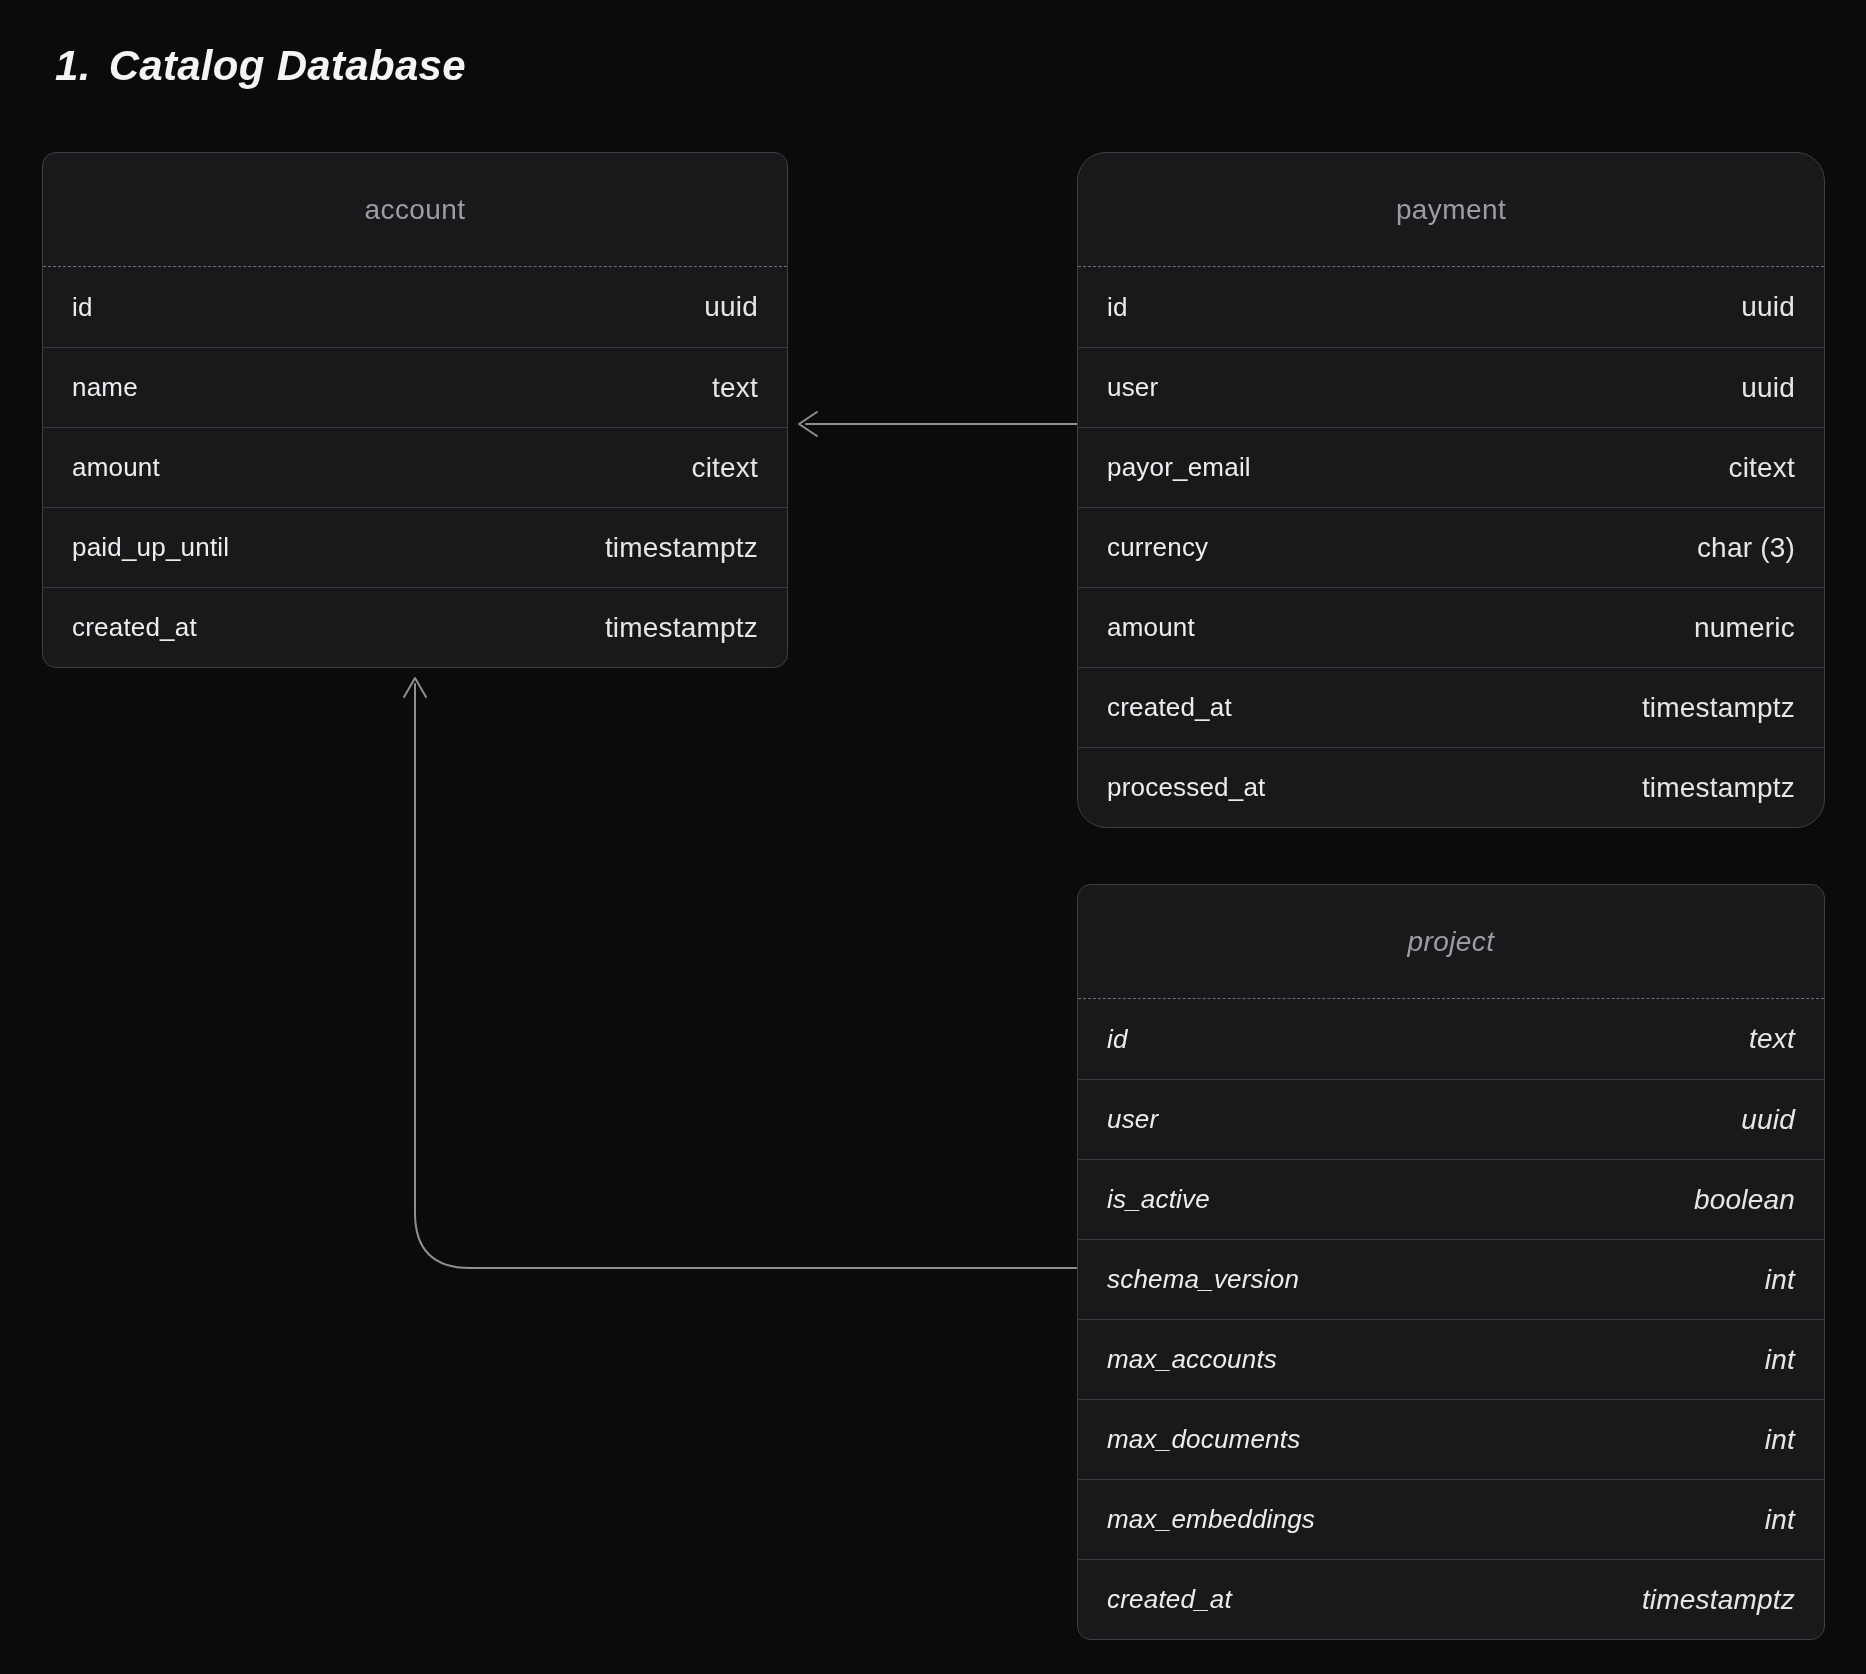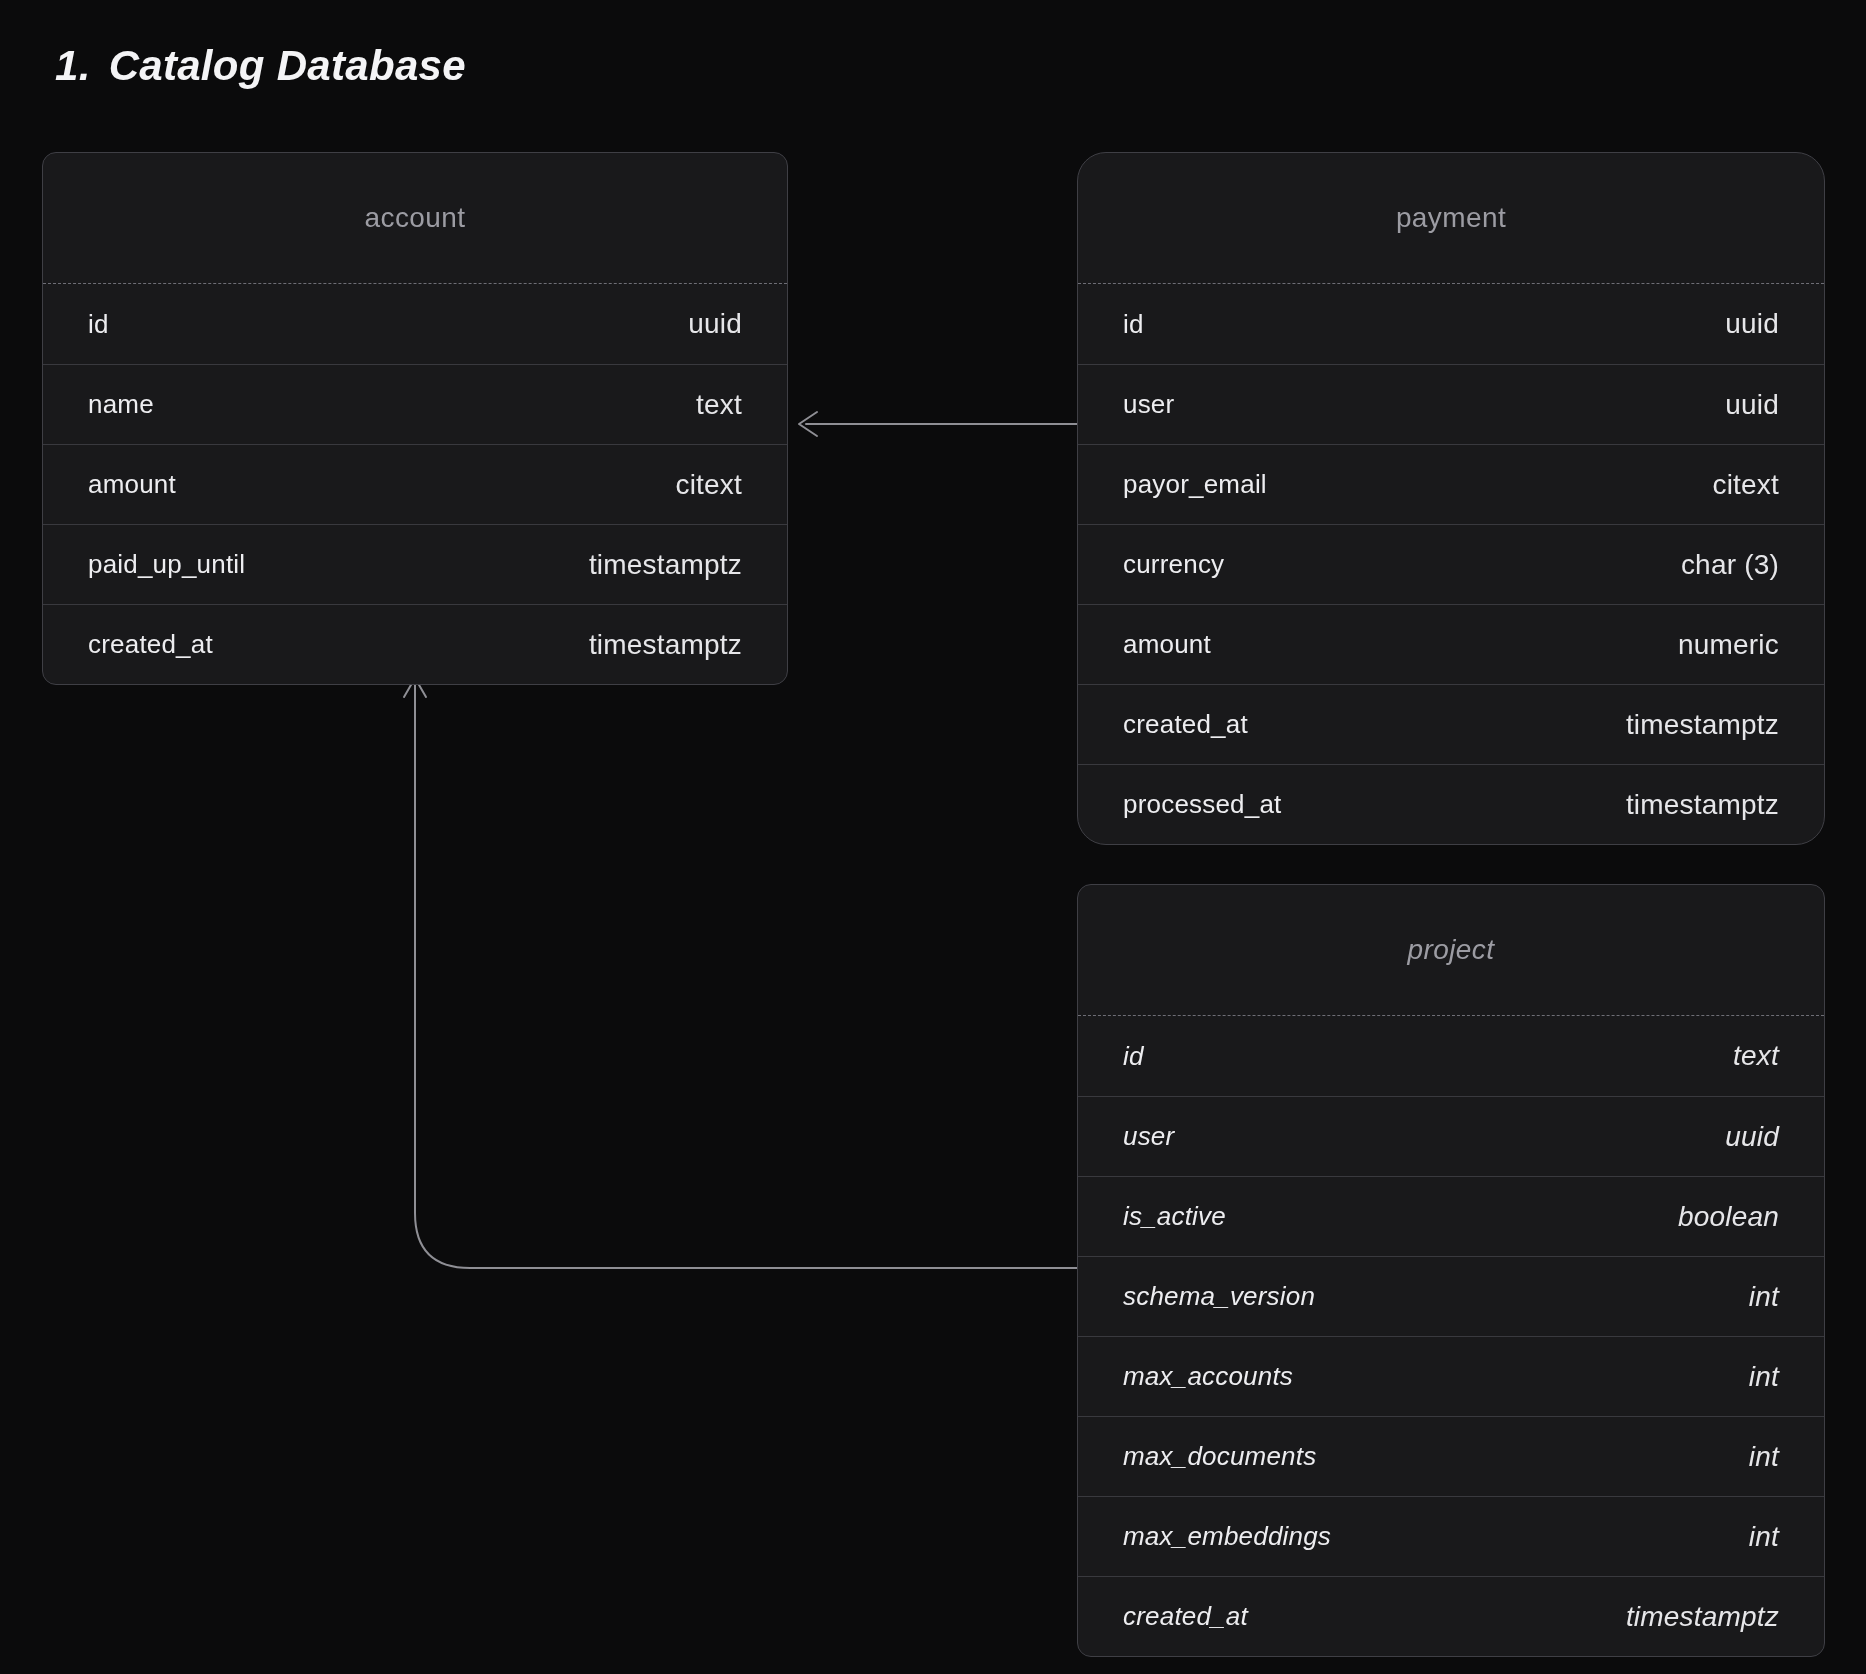"account" .table-header { height: 131px -> 114px }
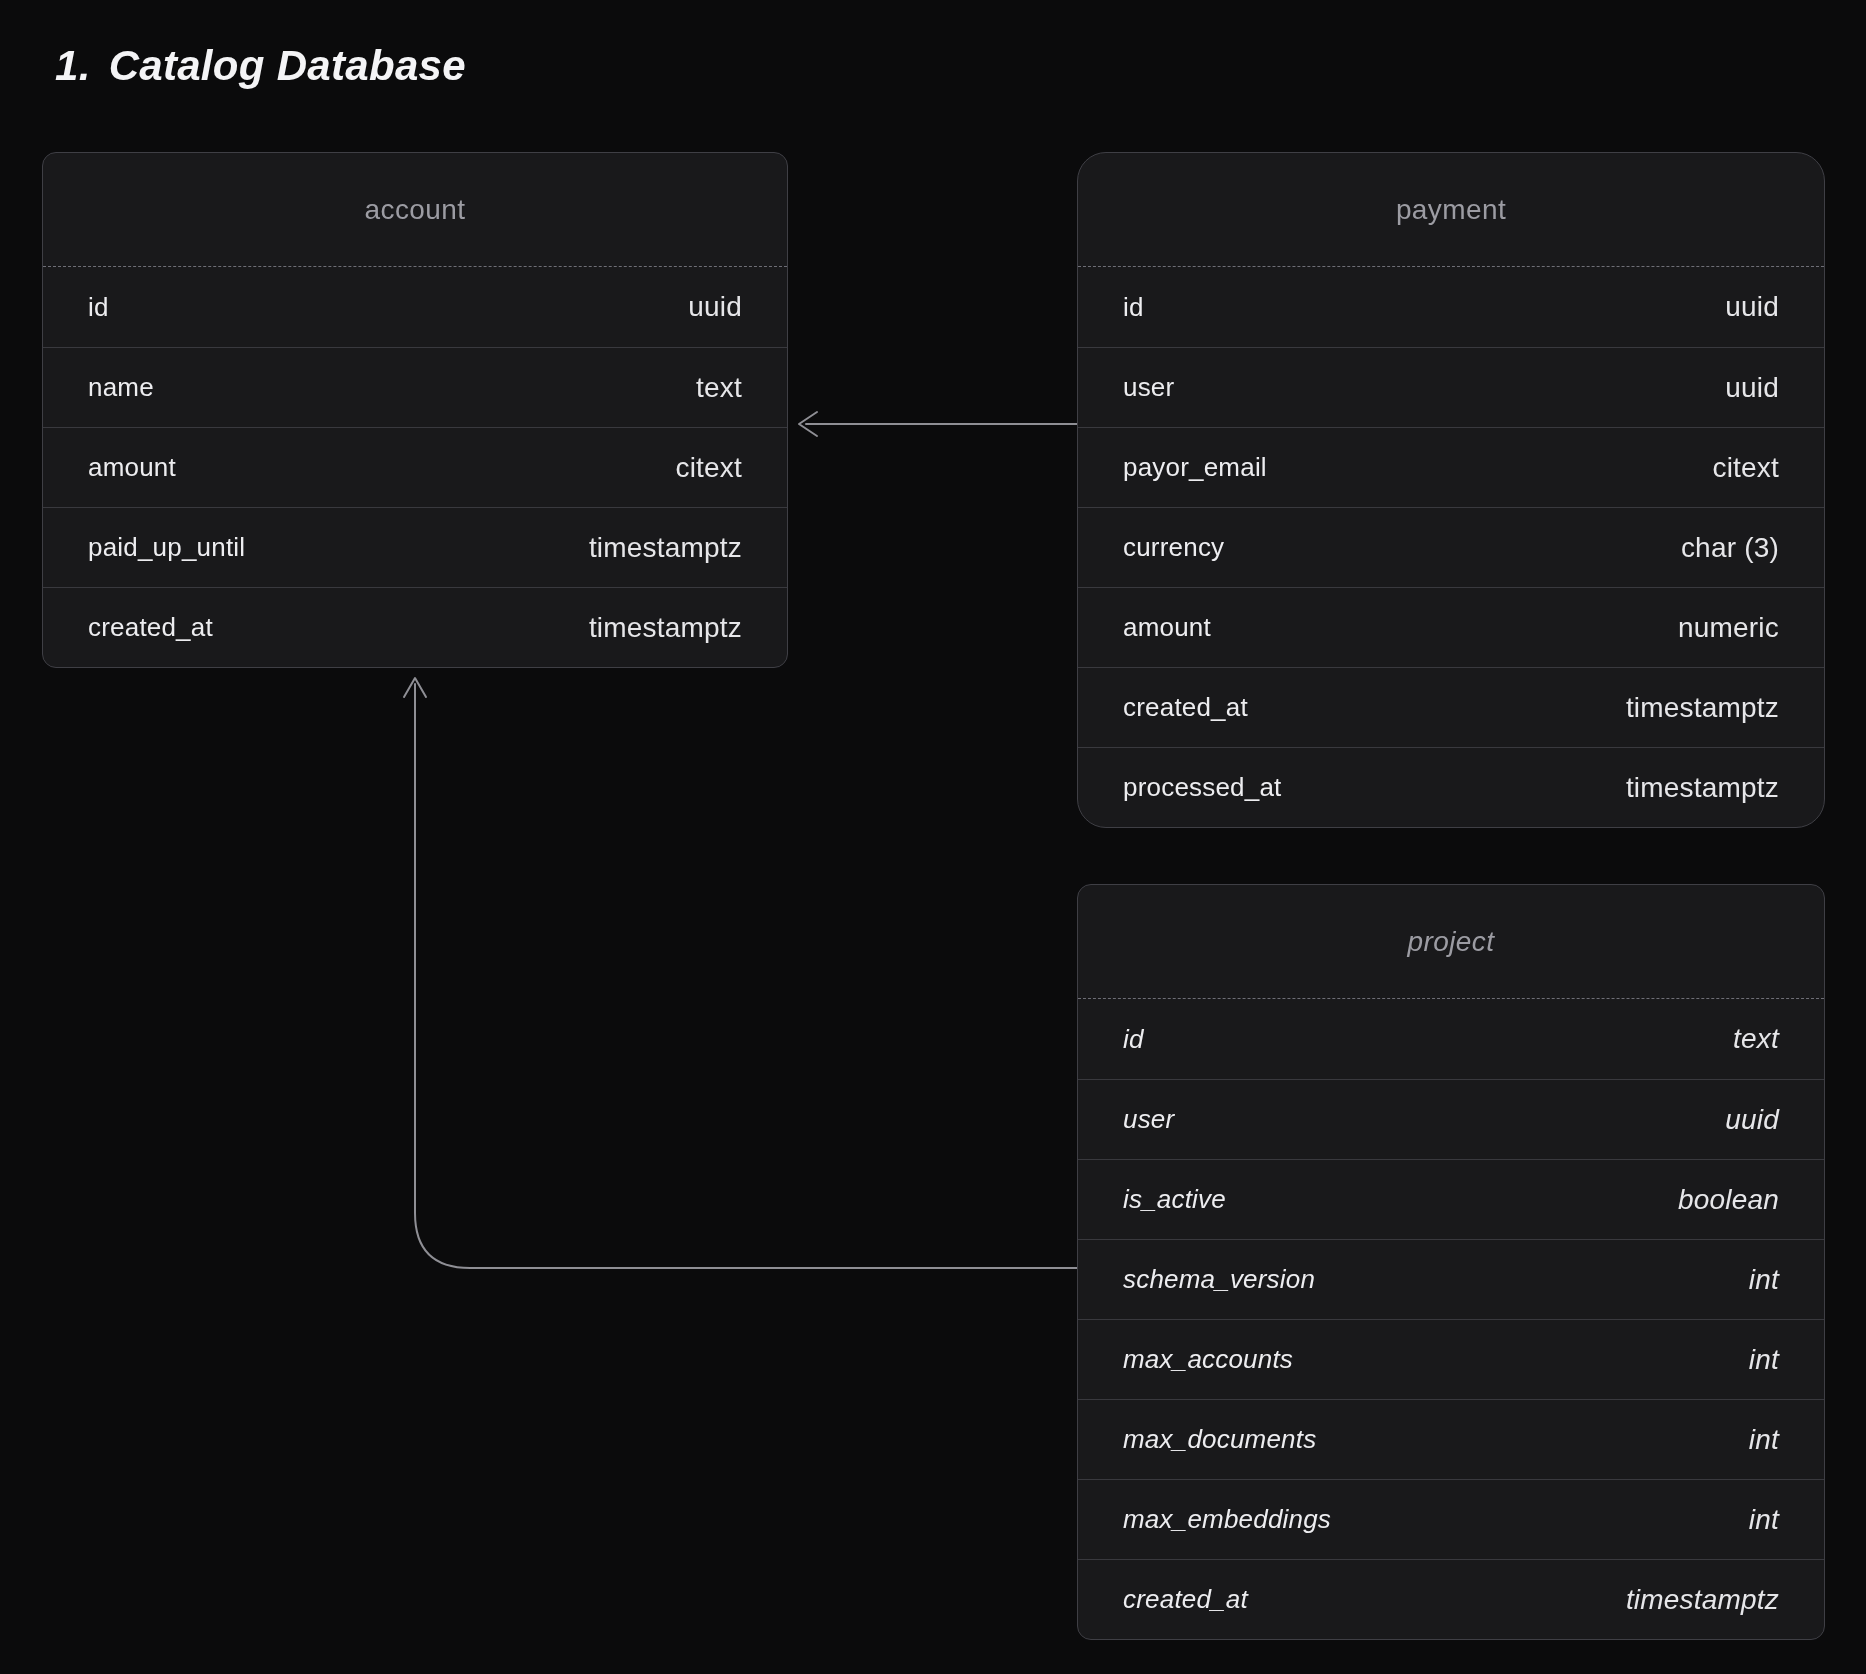"id" .field-row { padding: 0 45px -> 0 29px }
